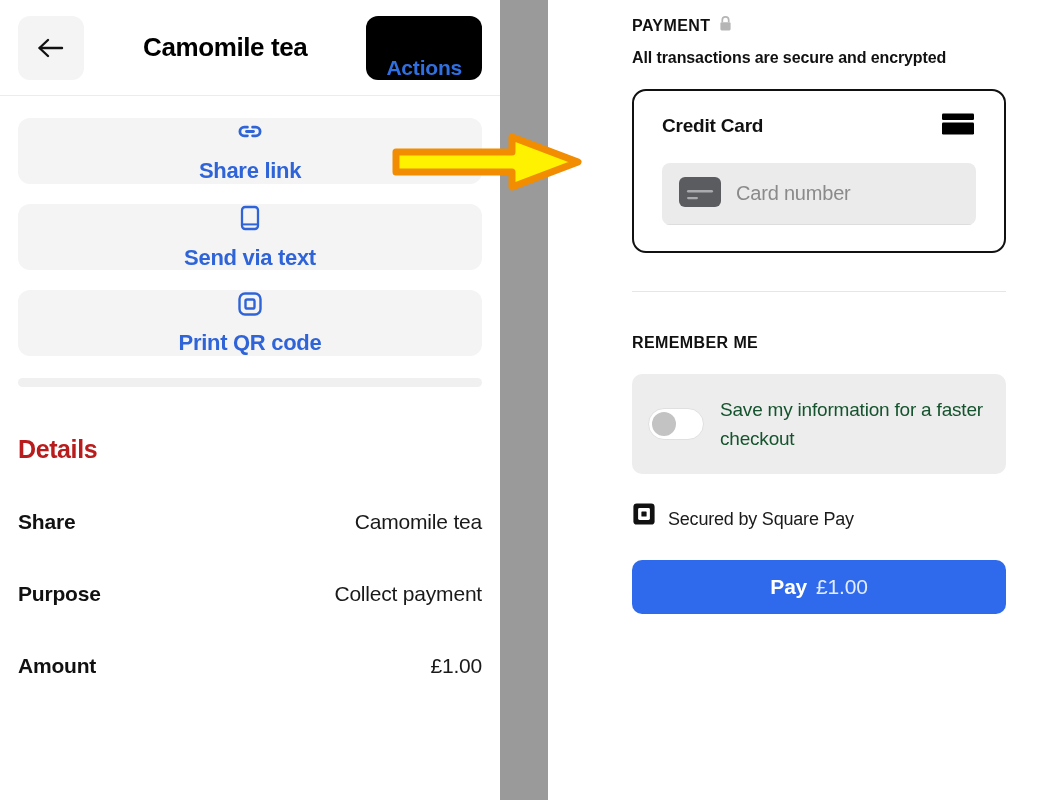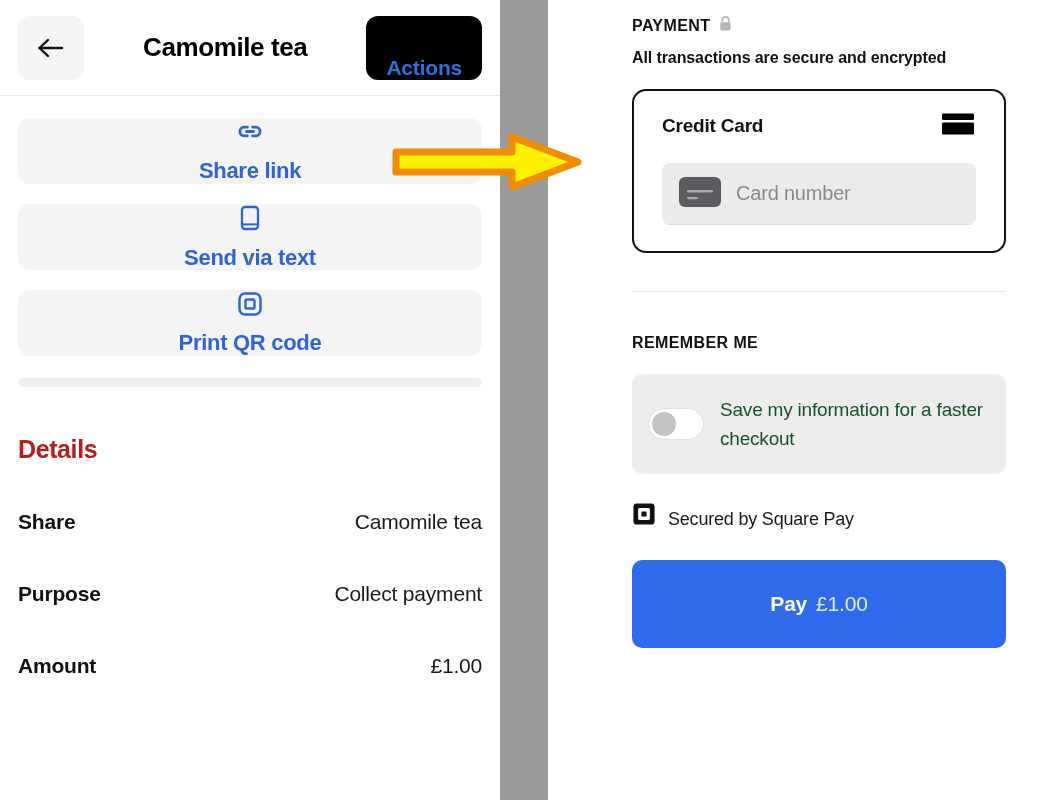"Pay" .pay-btn { height: 88px -> 54px }
